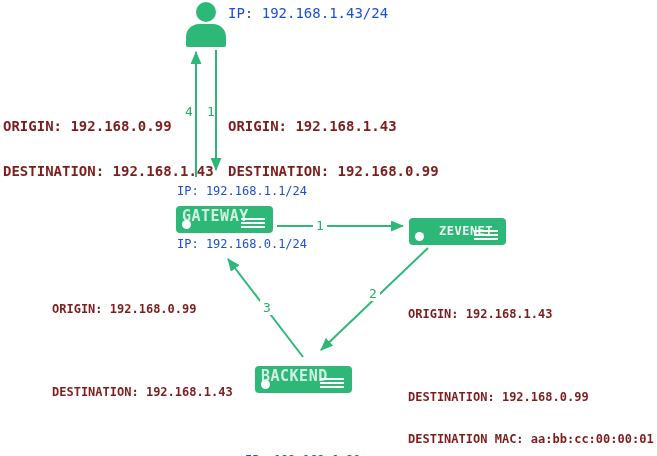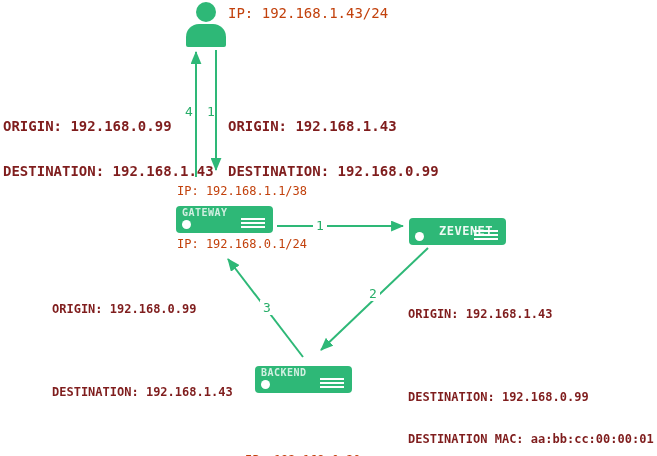"IP: 192.168.1.43/24" .dark-label { color: #c2410c -> #1d4ed8 }
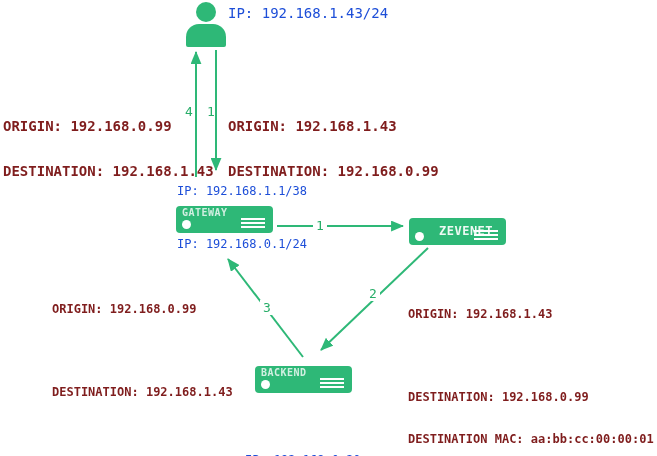"IP: 192.168.1.1/38" div.dark-label { text: 192.168.1.1/38 -> 192.168.1.1/24 }
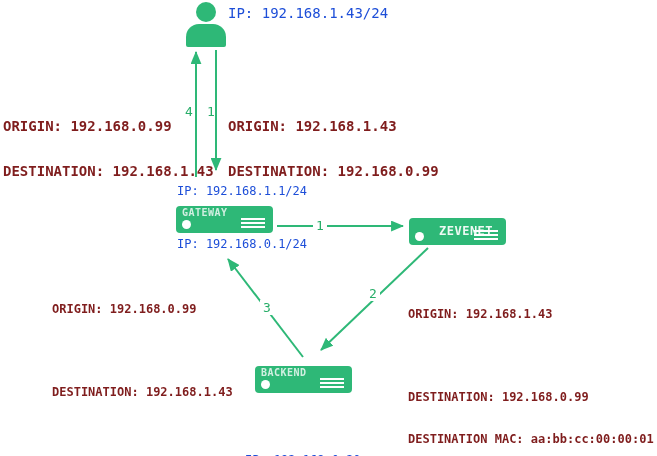"GATEWAY" .node .node-label { font-size: 10px -> 15px }
